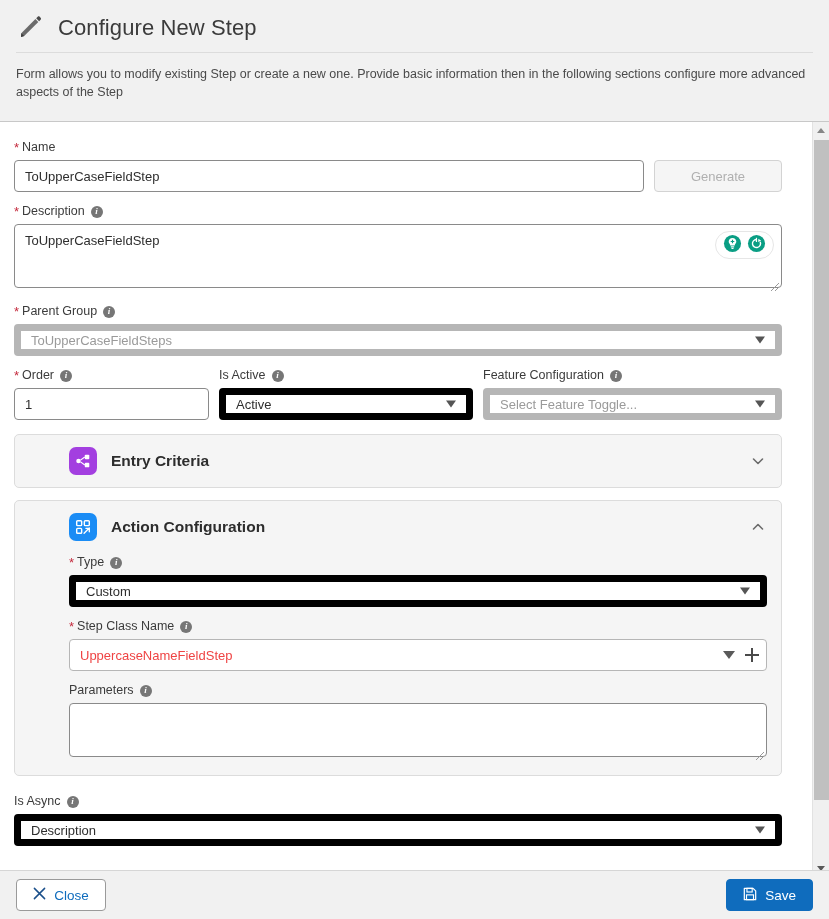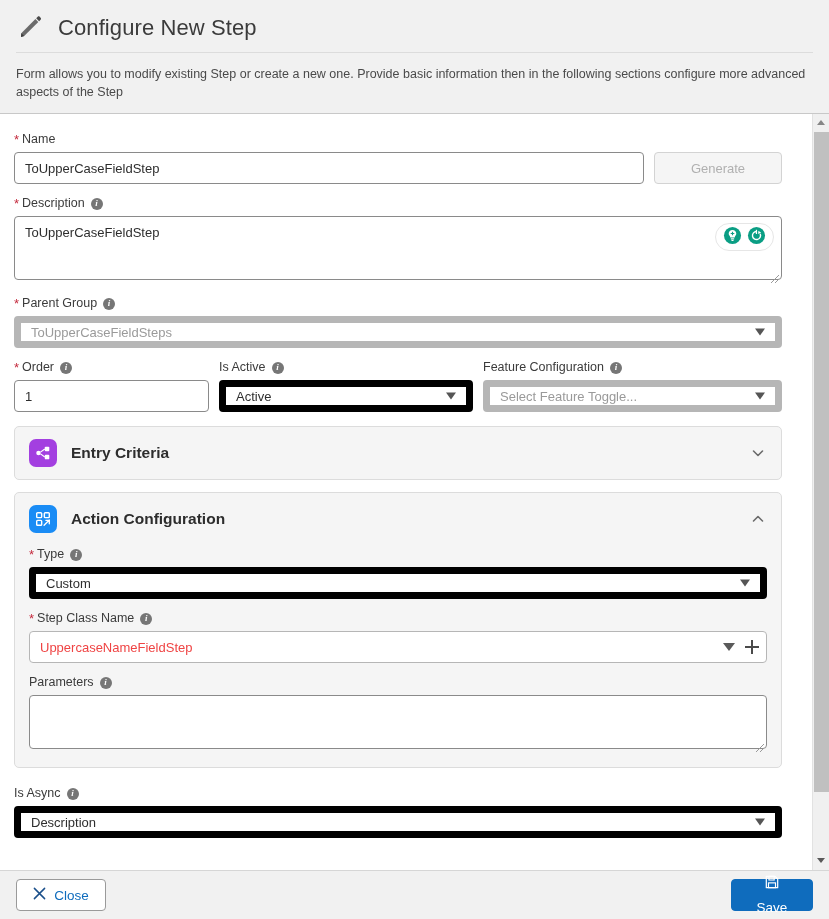"Configure New Step" .page-header { padding: 14px 16px 0 16px -> 14px 16px 8px 16px }
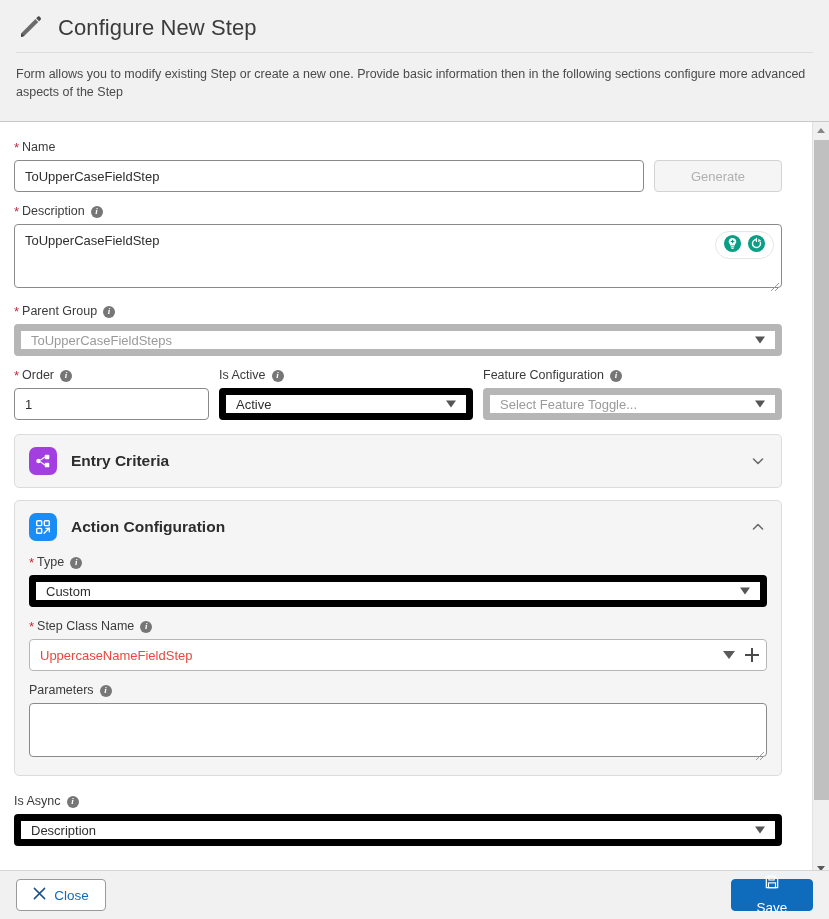"Entry Criteria" .section { padding-left: none -> 40px }
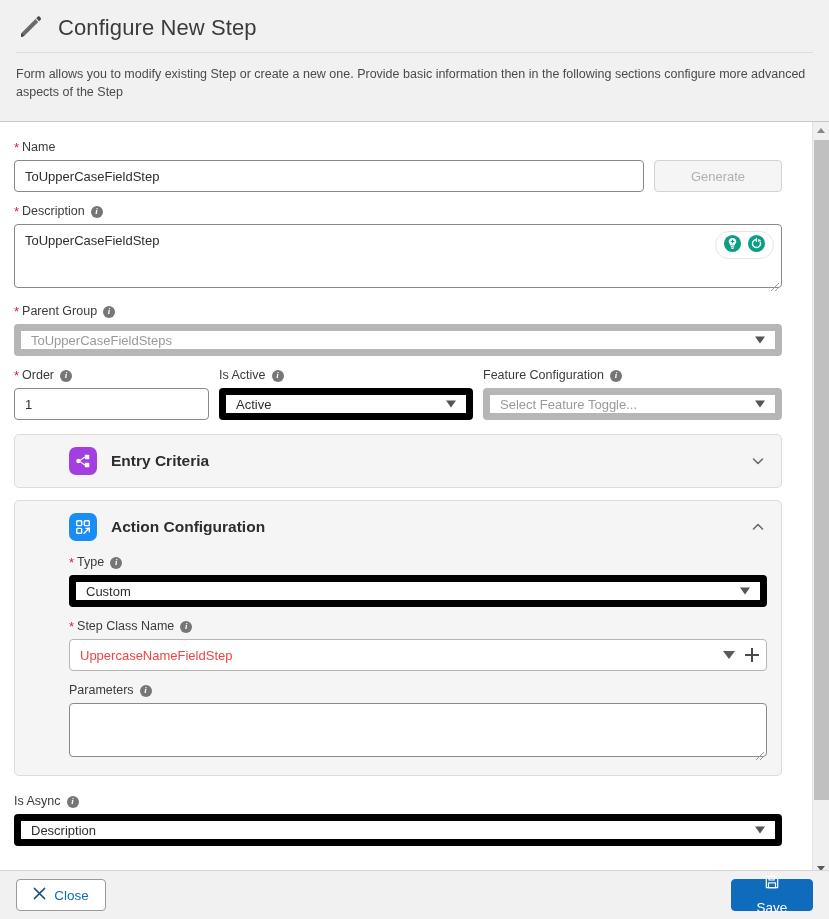"Save" .btn-save { flex-direction: column -> none }
